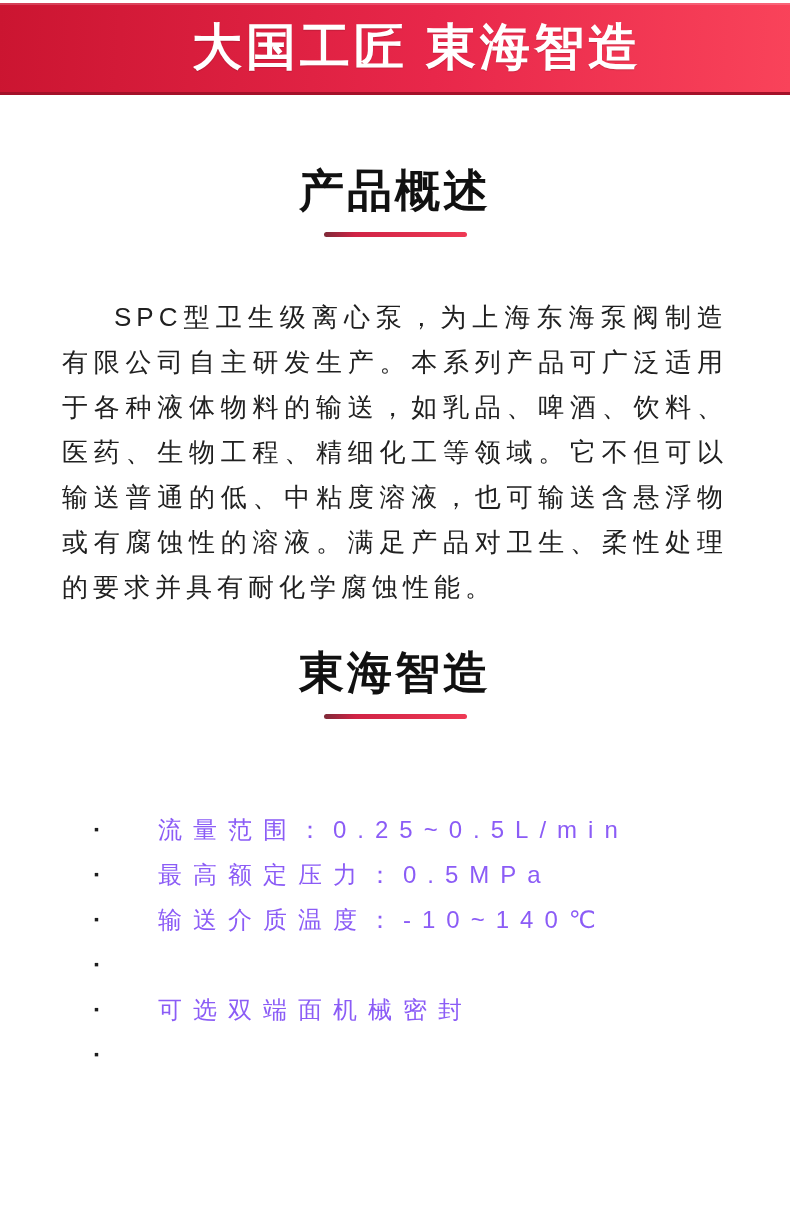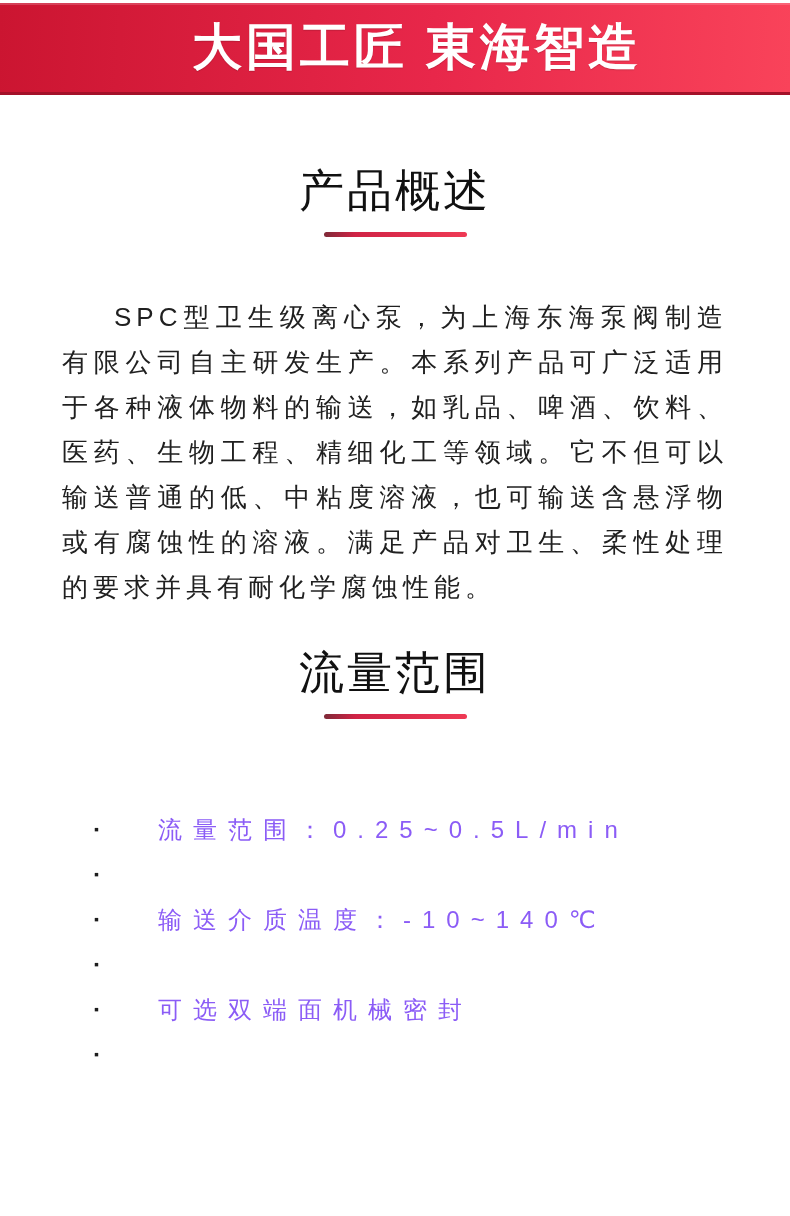"产品概述" .section-title { font-weight: 400 -> 700 }
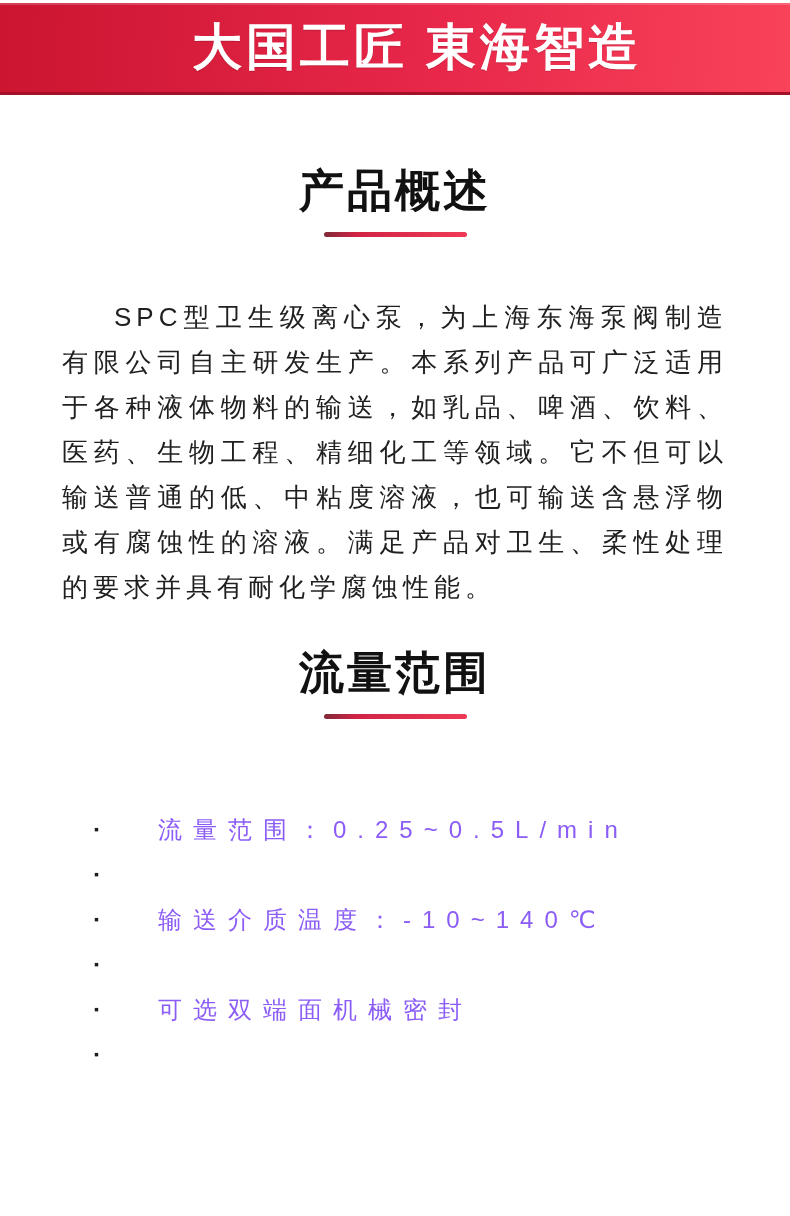"流量范围" h2.section-title { text: 流量范围 -> 東海智造 }
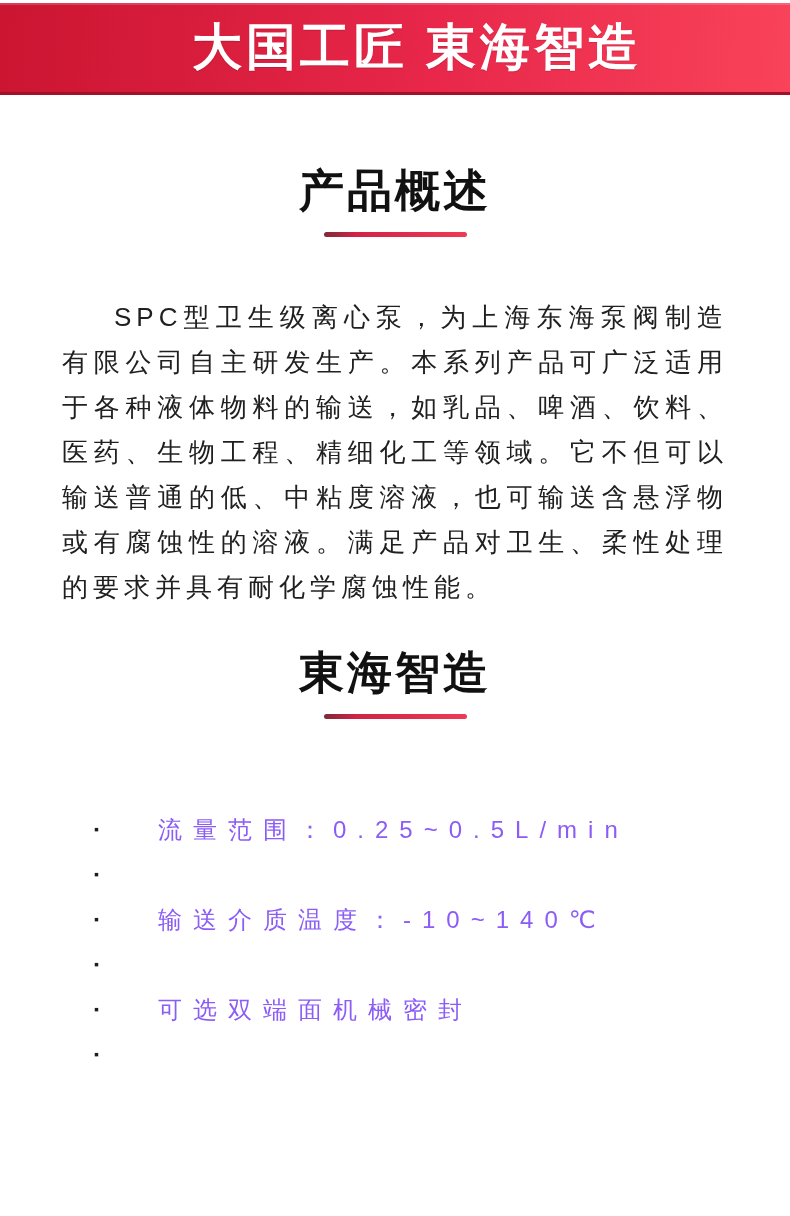"最高额定压力：0.5MPa" span.spec-text { html: none -> <span>最高额定压力：0.5MPa</span> }
